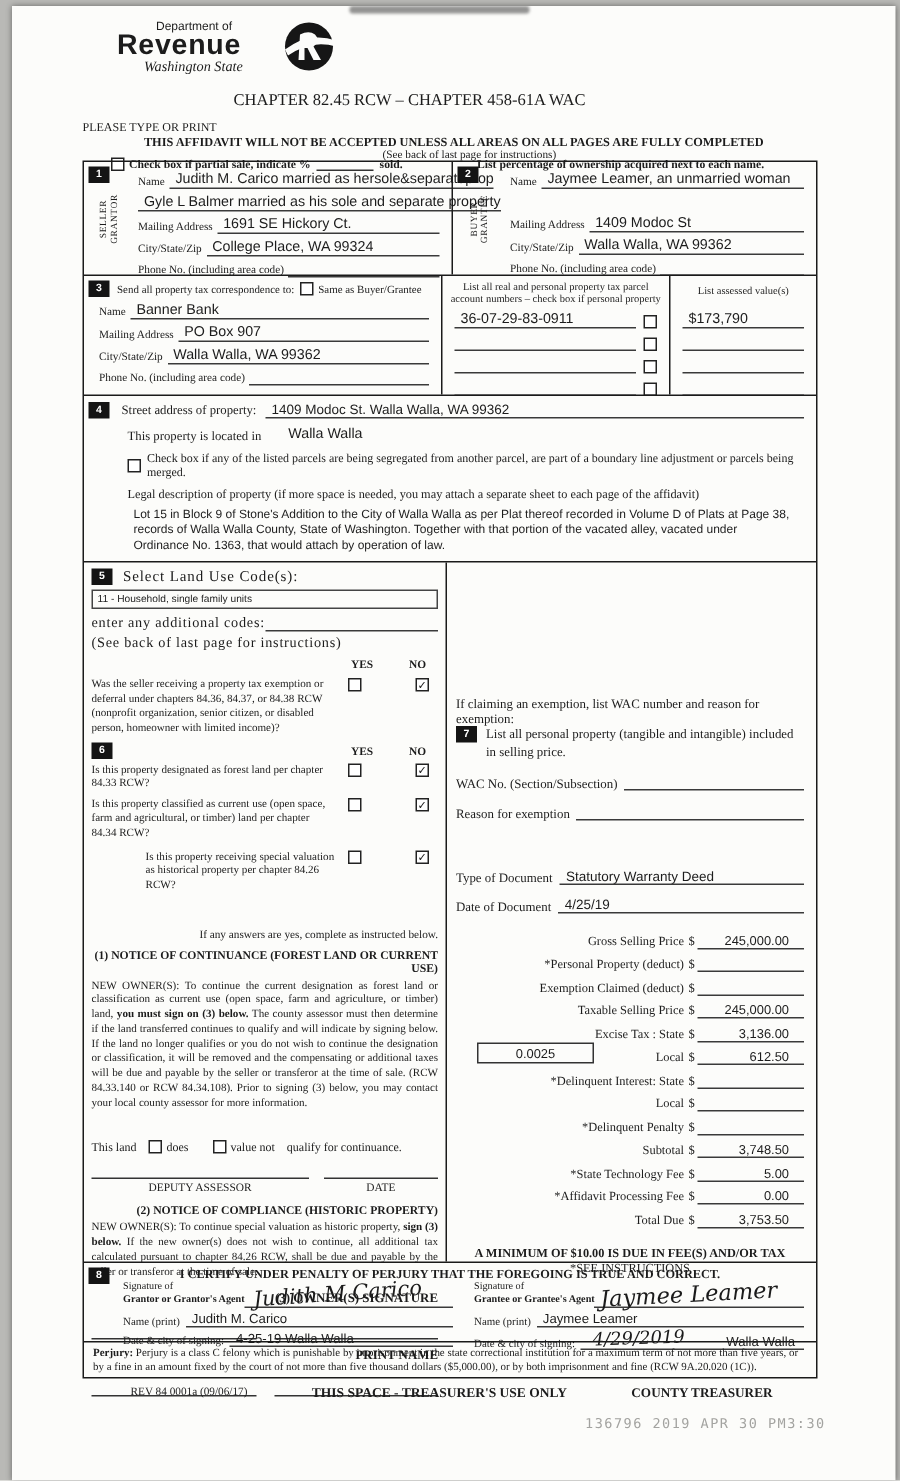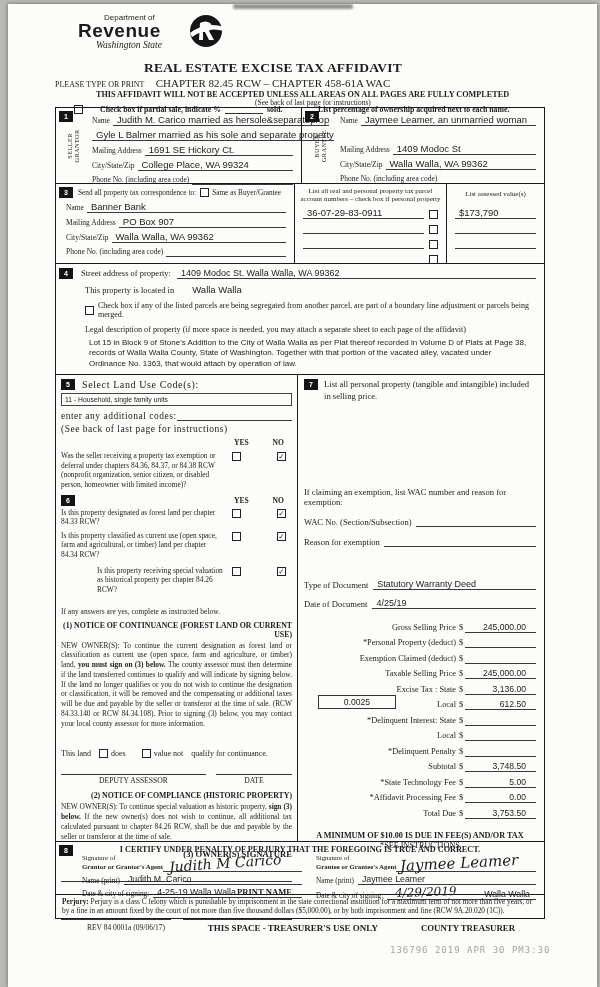"REAL ESTATE EXCISE TAX AFFIDAVIT" div.t1 { html: <div>REAL ESTATE EXCISE TAX AFFIDAVIT</div> -> none }
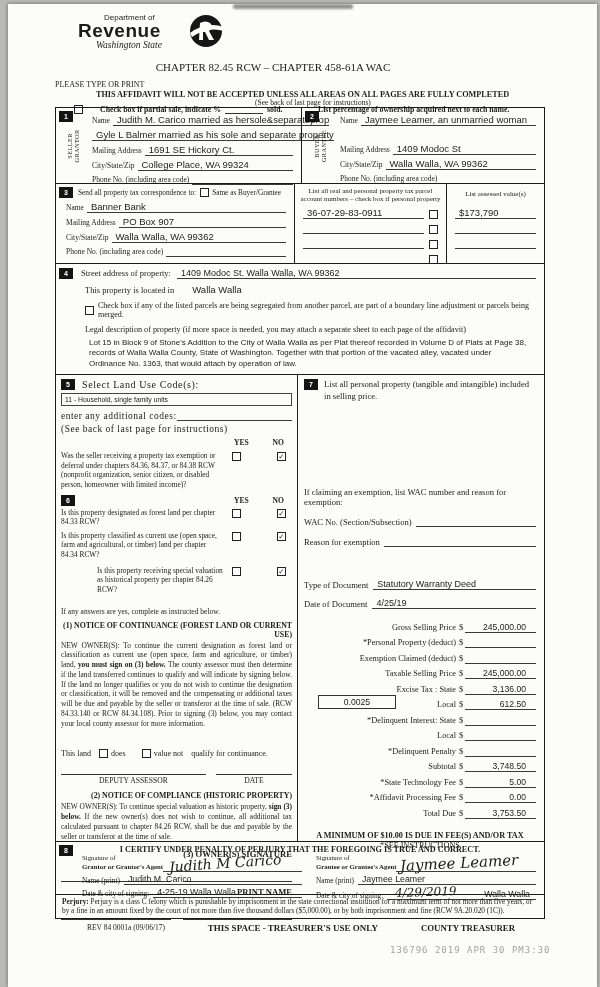"Check box if partial sale," span { margin-left: 17px -> 3px }
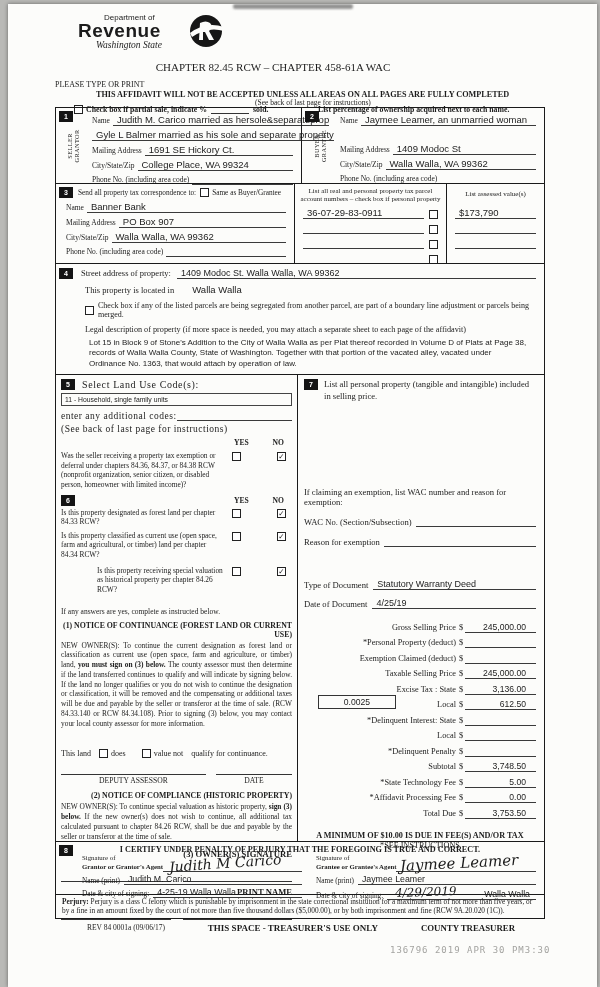"List all personal property (tangible" div { order: before "If claiming an exemption, list" -> after "If claiming an exemption, list" }
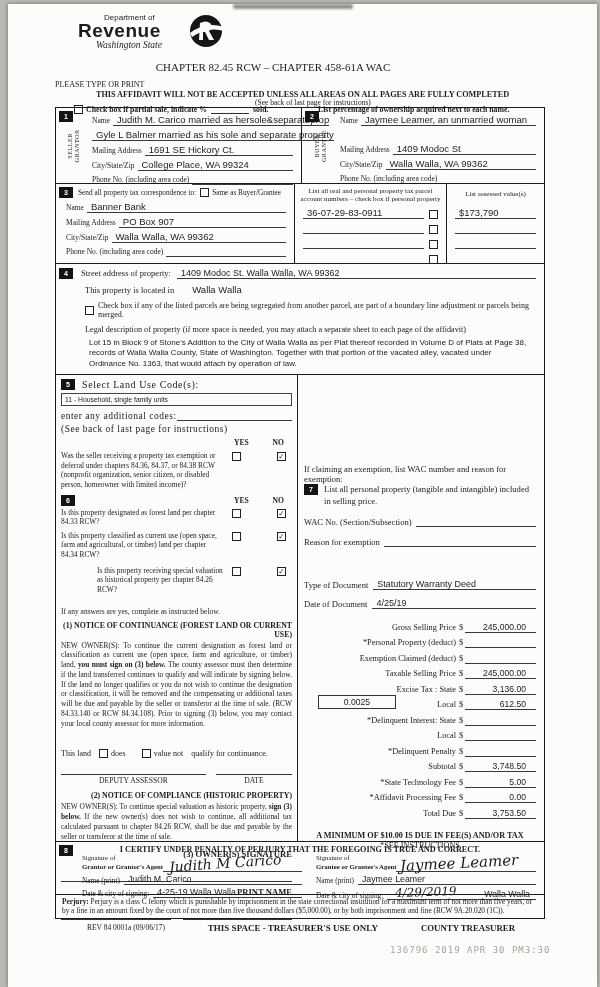"If any answers are yes," div { margin-top: 12px -> 23px; text-align: none -> right }
